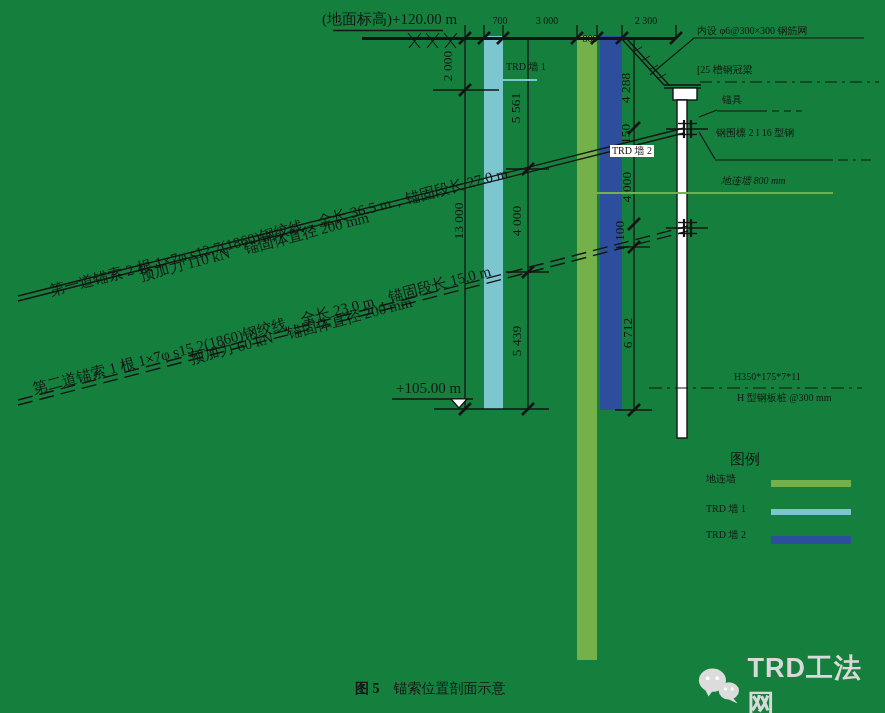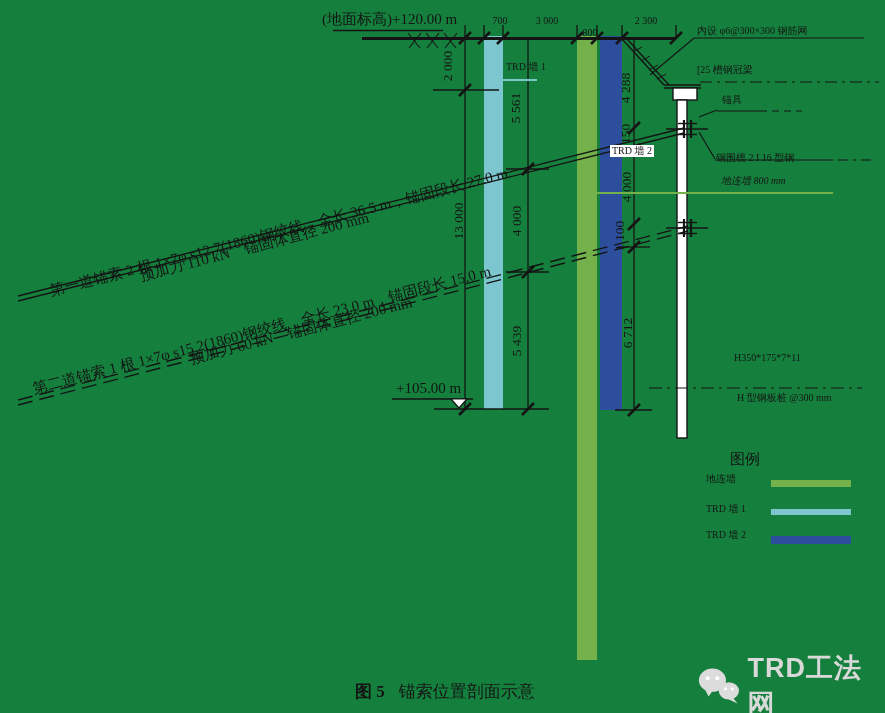"800" div.lbl { top: 27px -> 33px }
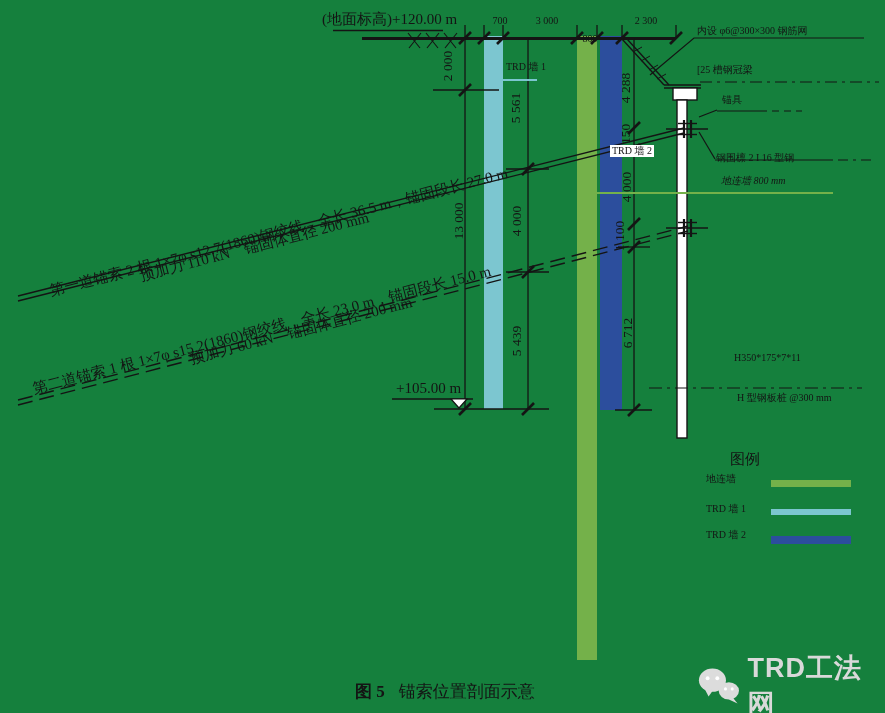"钢围檩 2 I 16 型钢" div.lbl { top: 152px -> 127px }
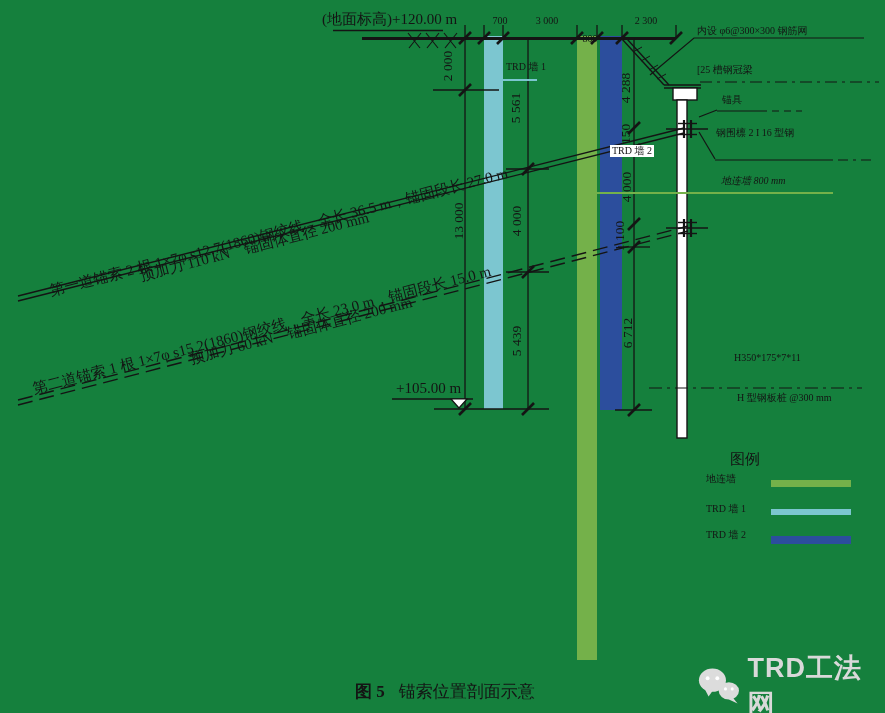"H350*175*7*11" div.lbl { top: 352px -> 371px }
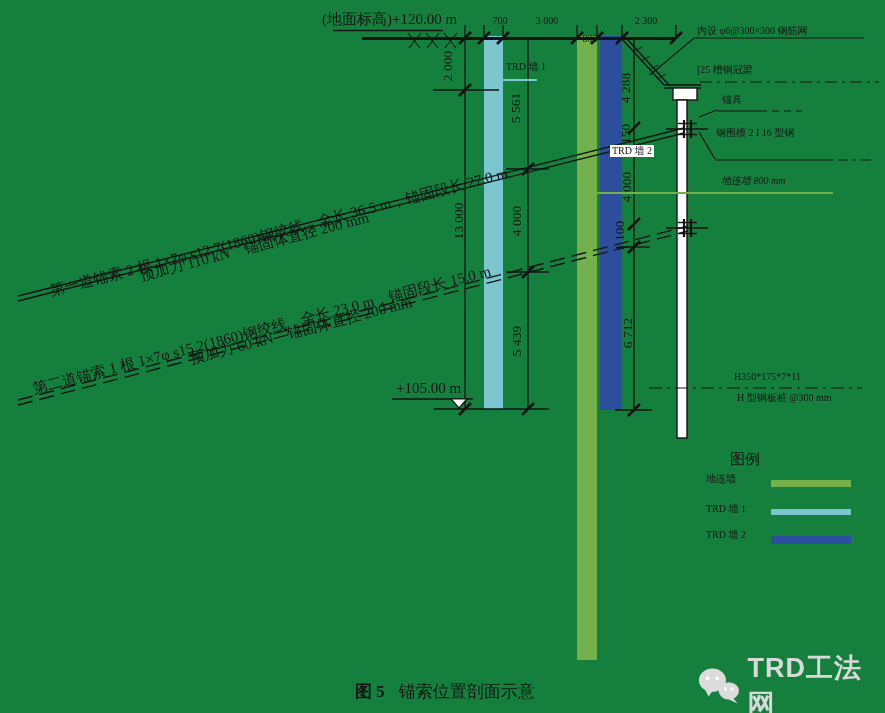"图 5 锚索位置剖面示意" .caption { font-size: 17px -> 14px }
